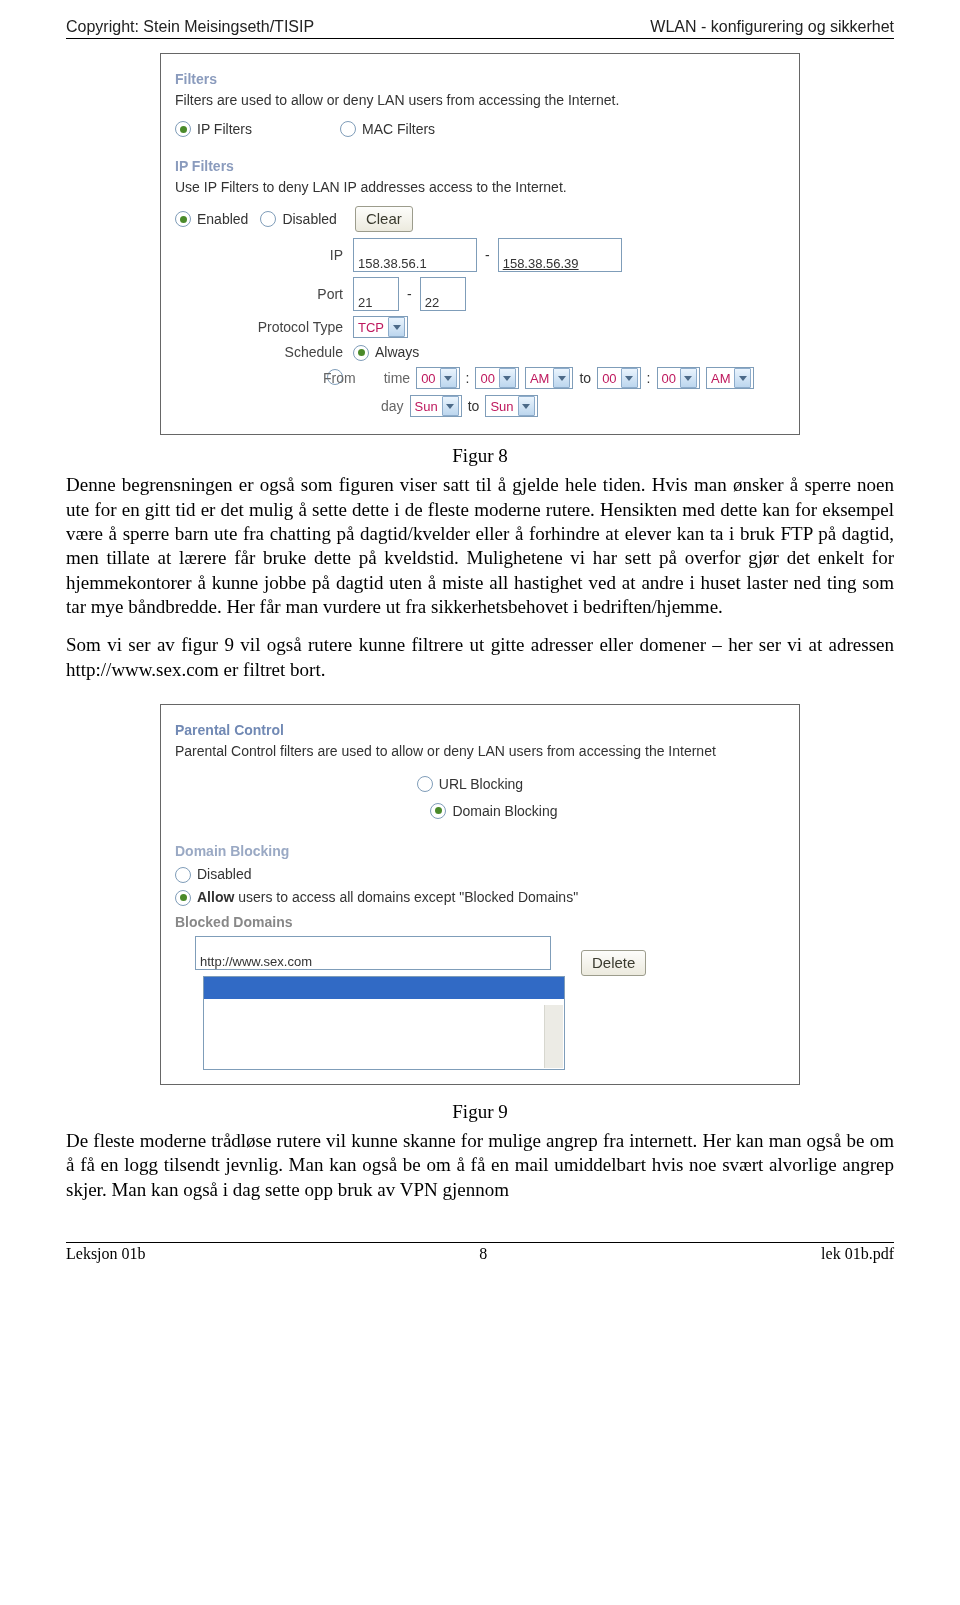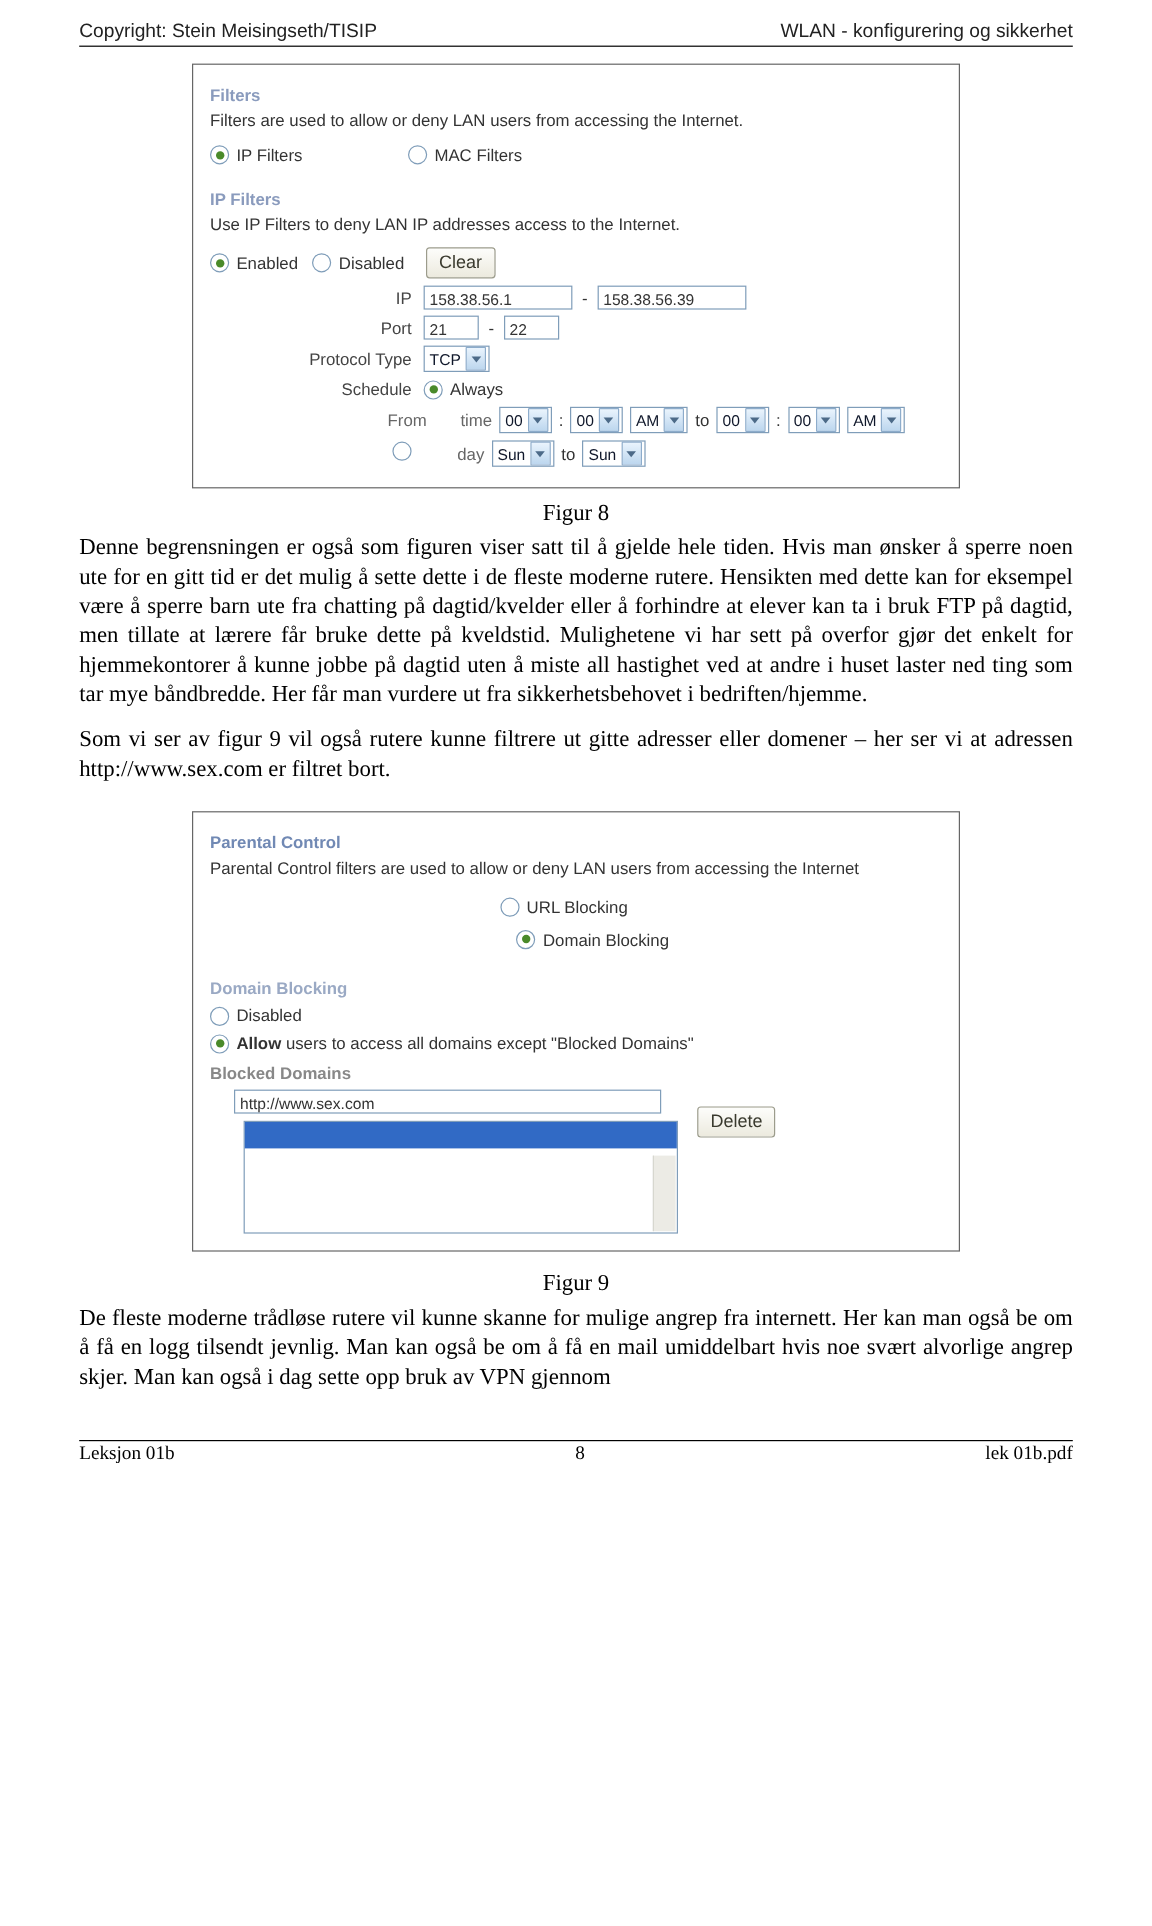"158.38.56.1" .input { padding: 2px 4px -> 16px 4px }
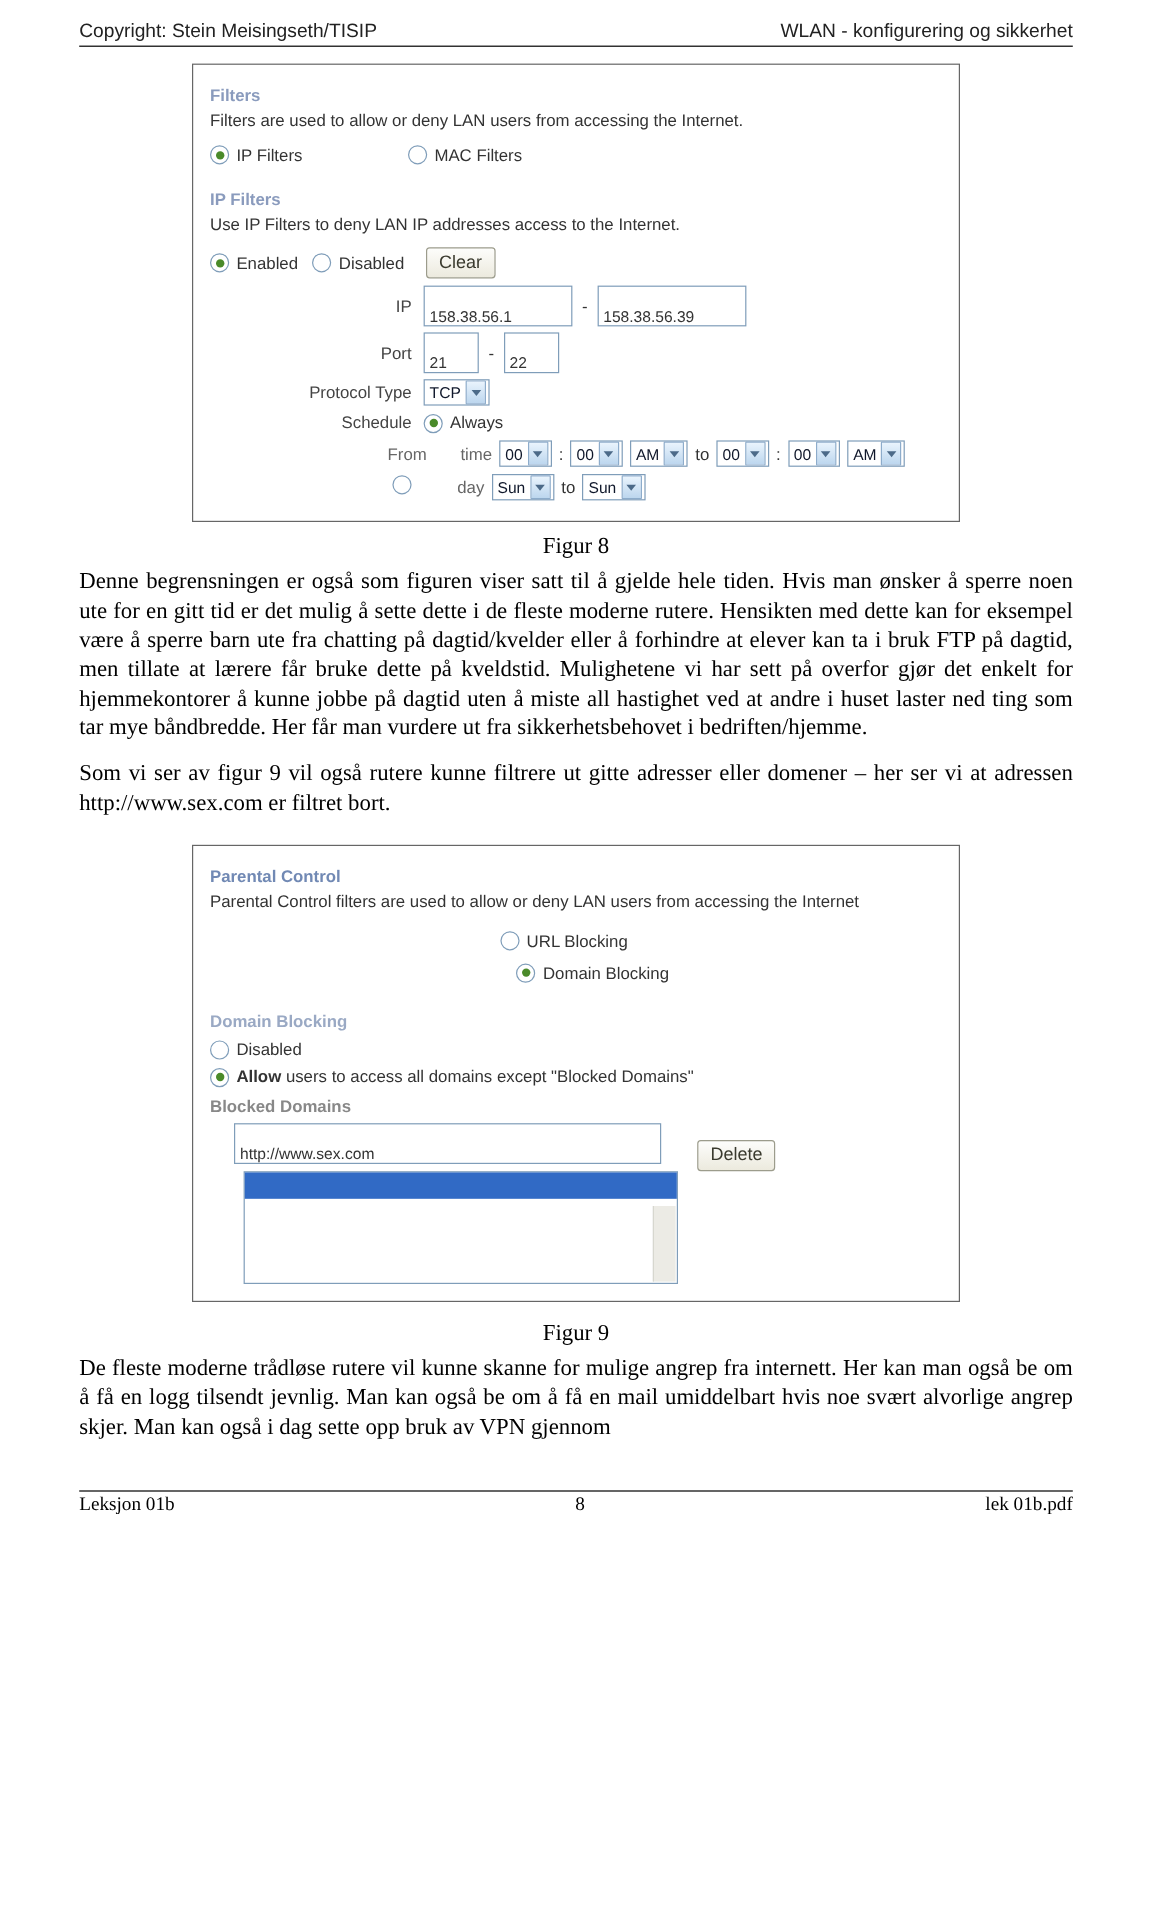"158.38.56.39" span.input { text-decoration: none -> underline }
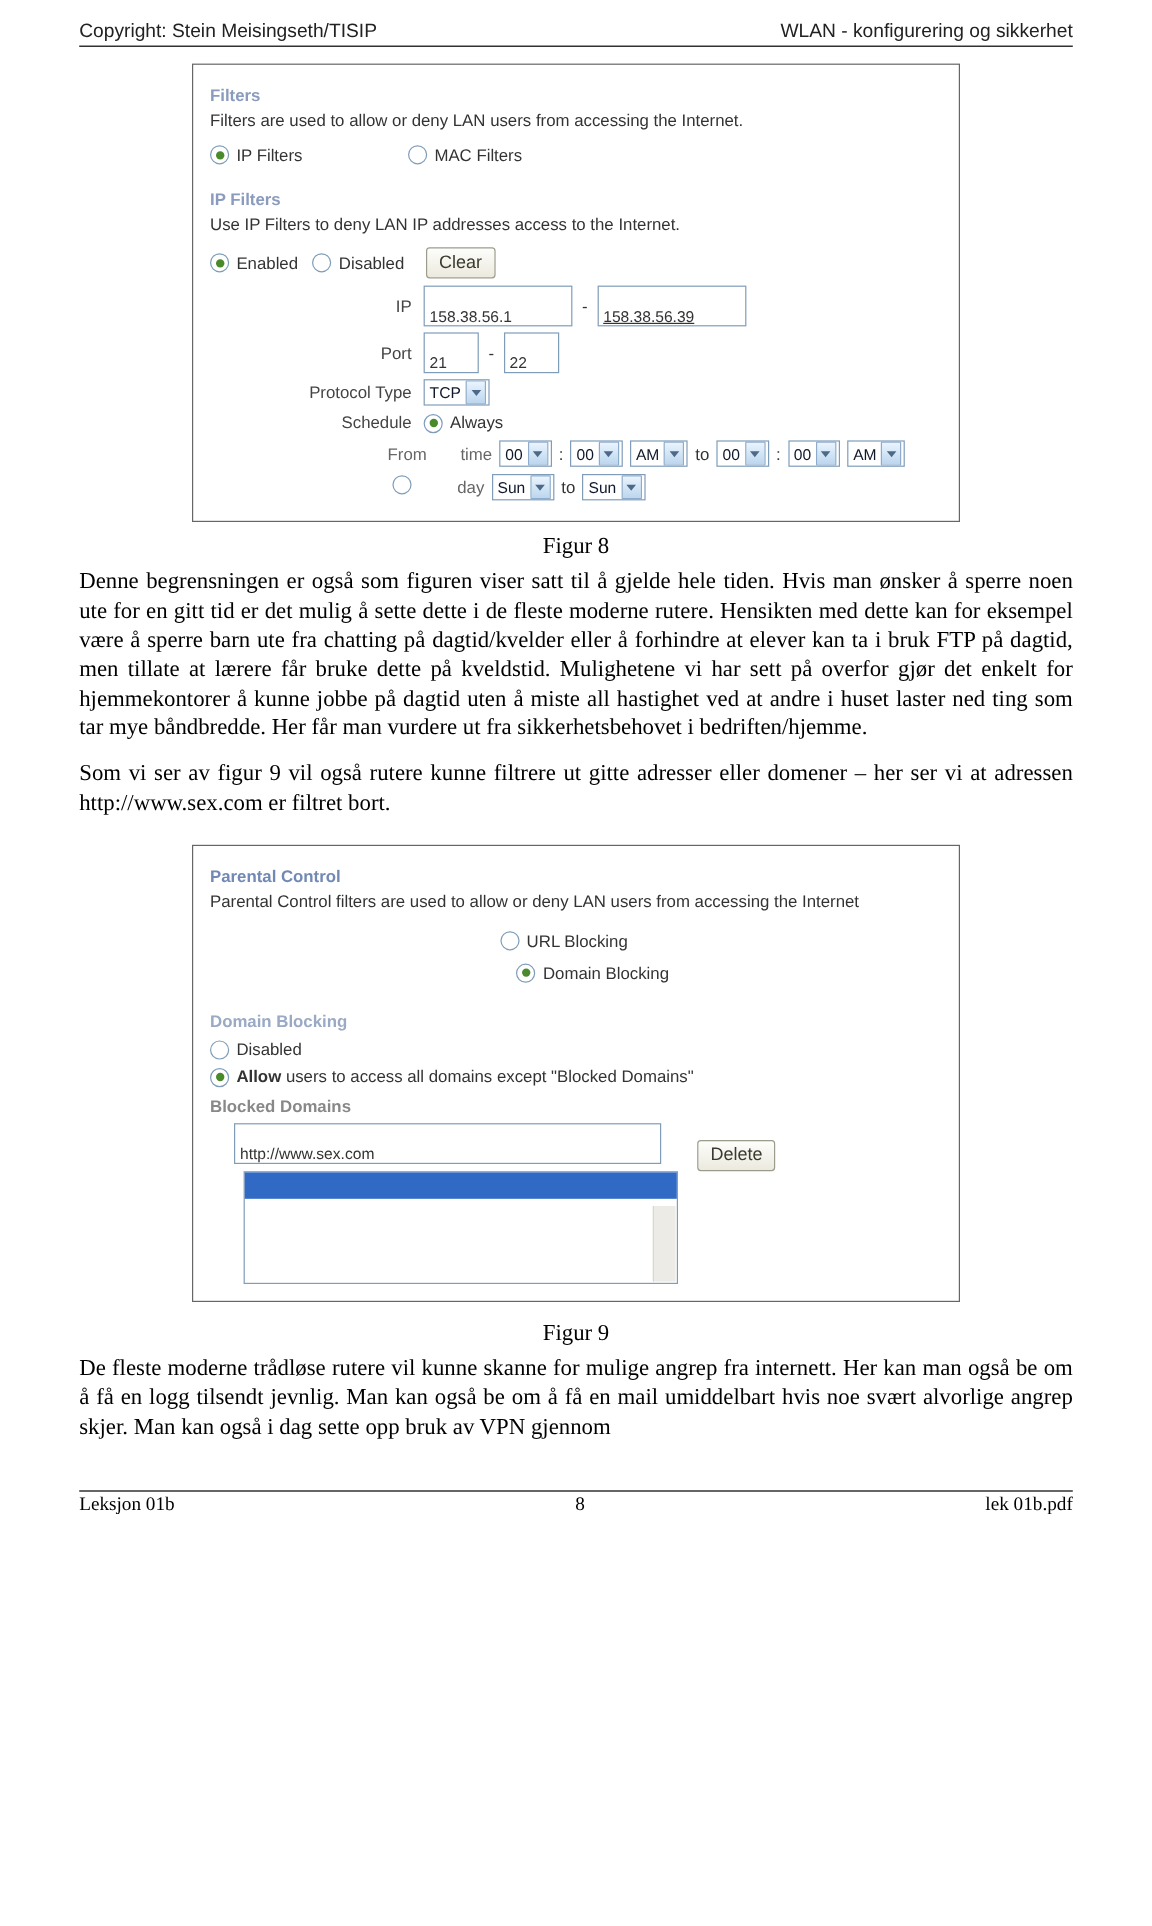"TCP" .select { color: #0f172a -> #be185d }
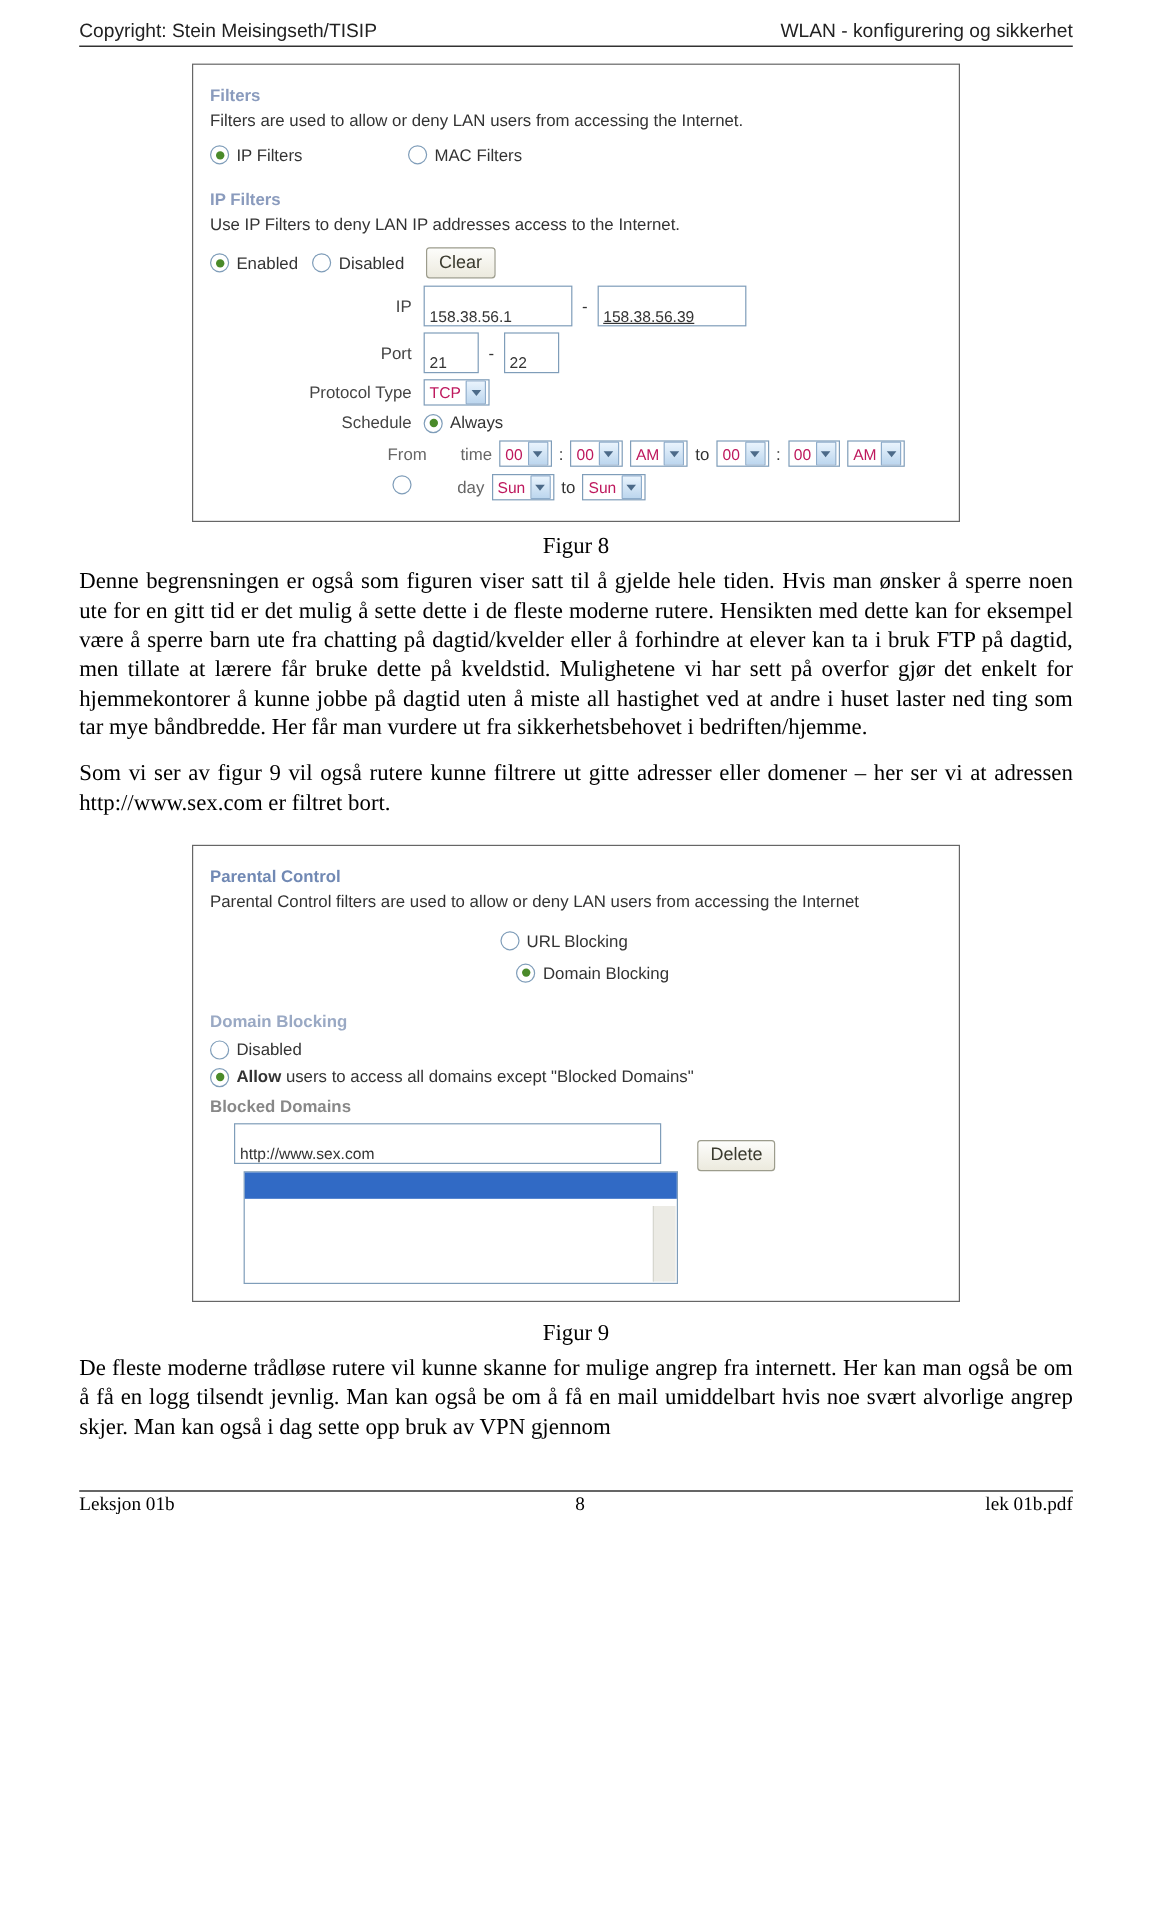"From" div.form-row { align-items: flex-end -> flex-start }
